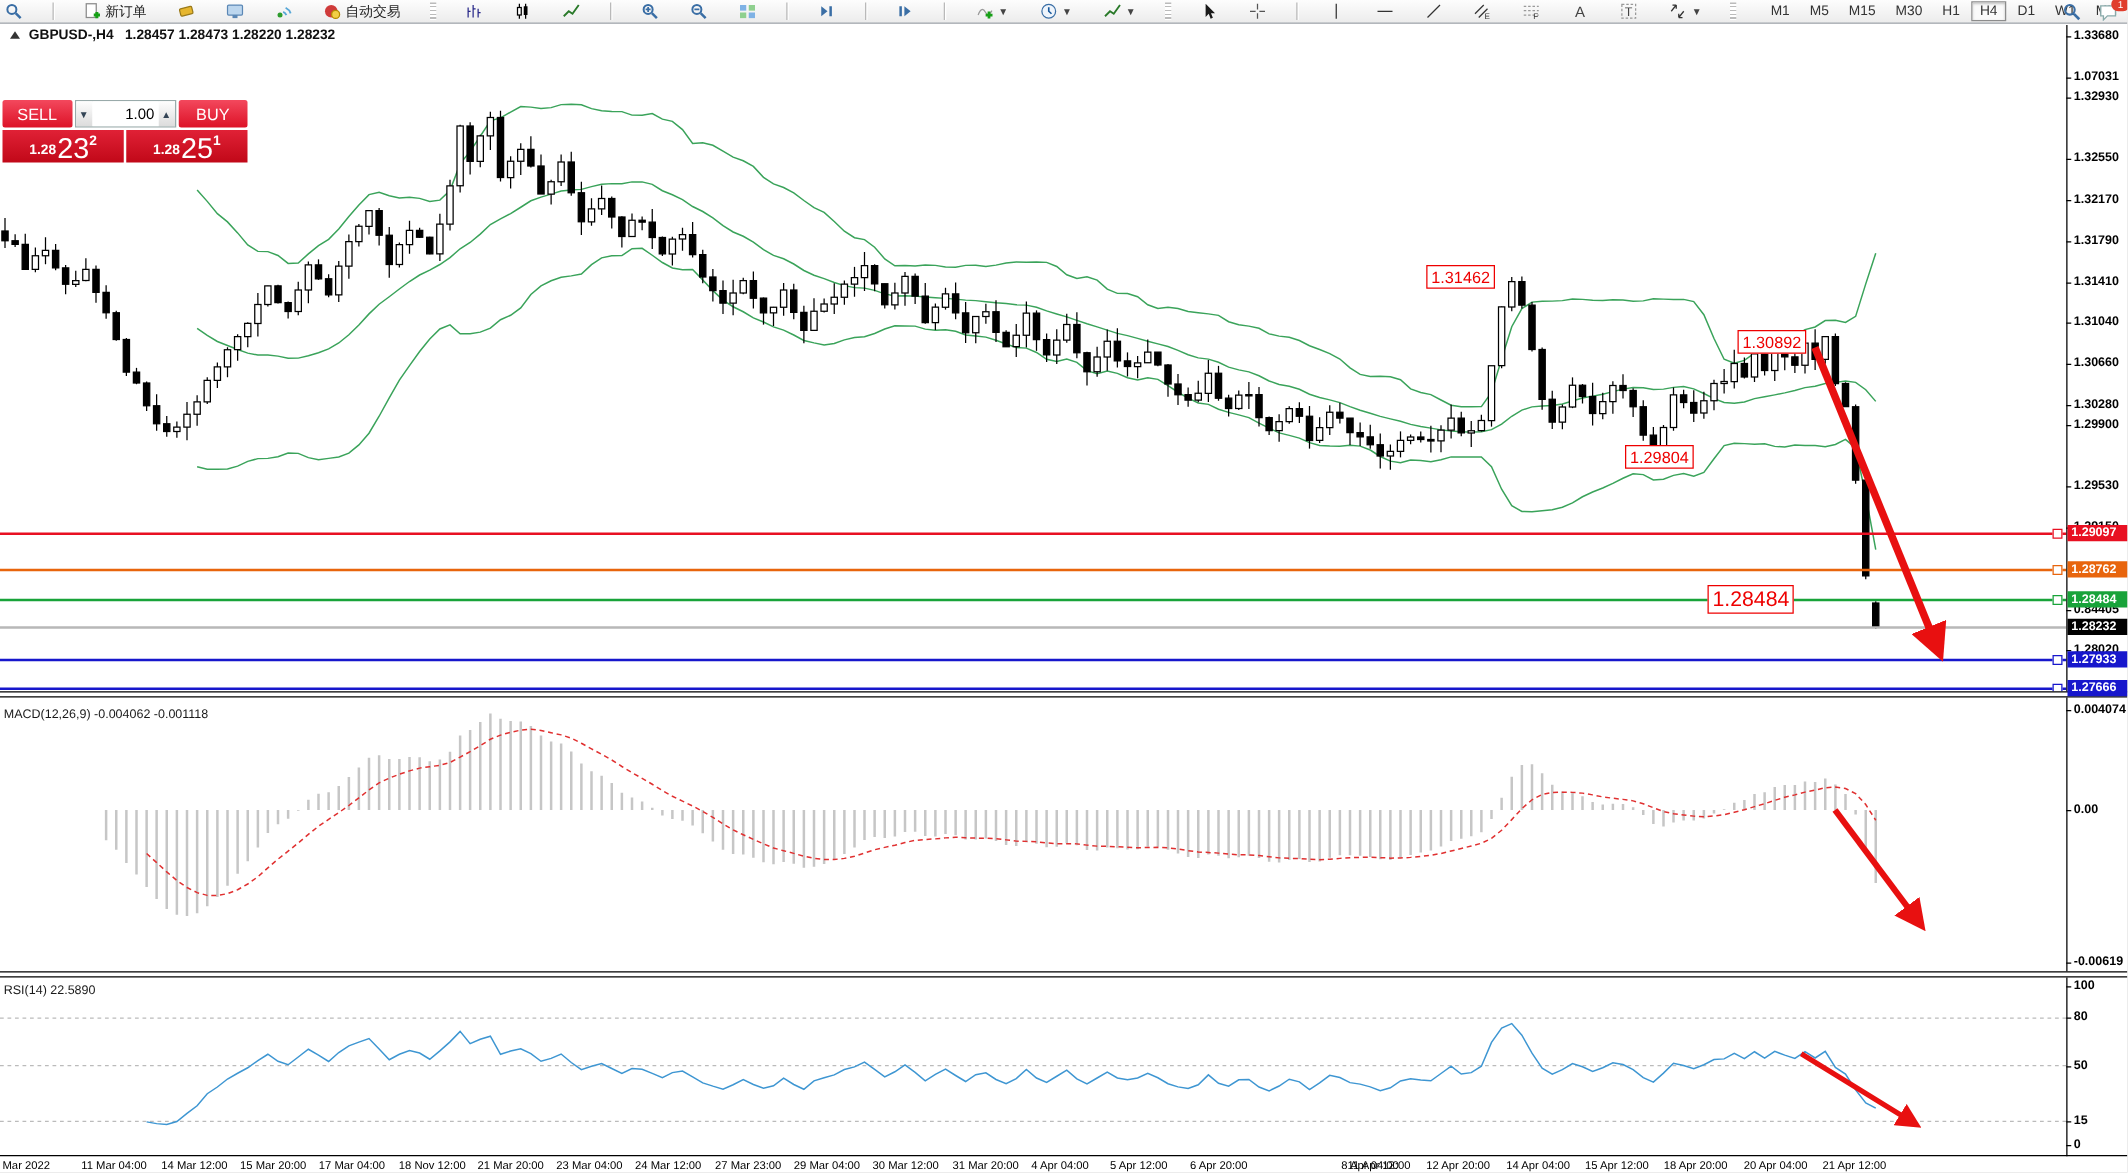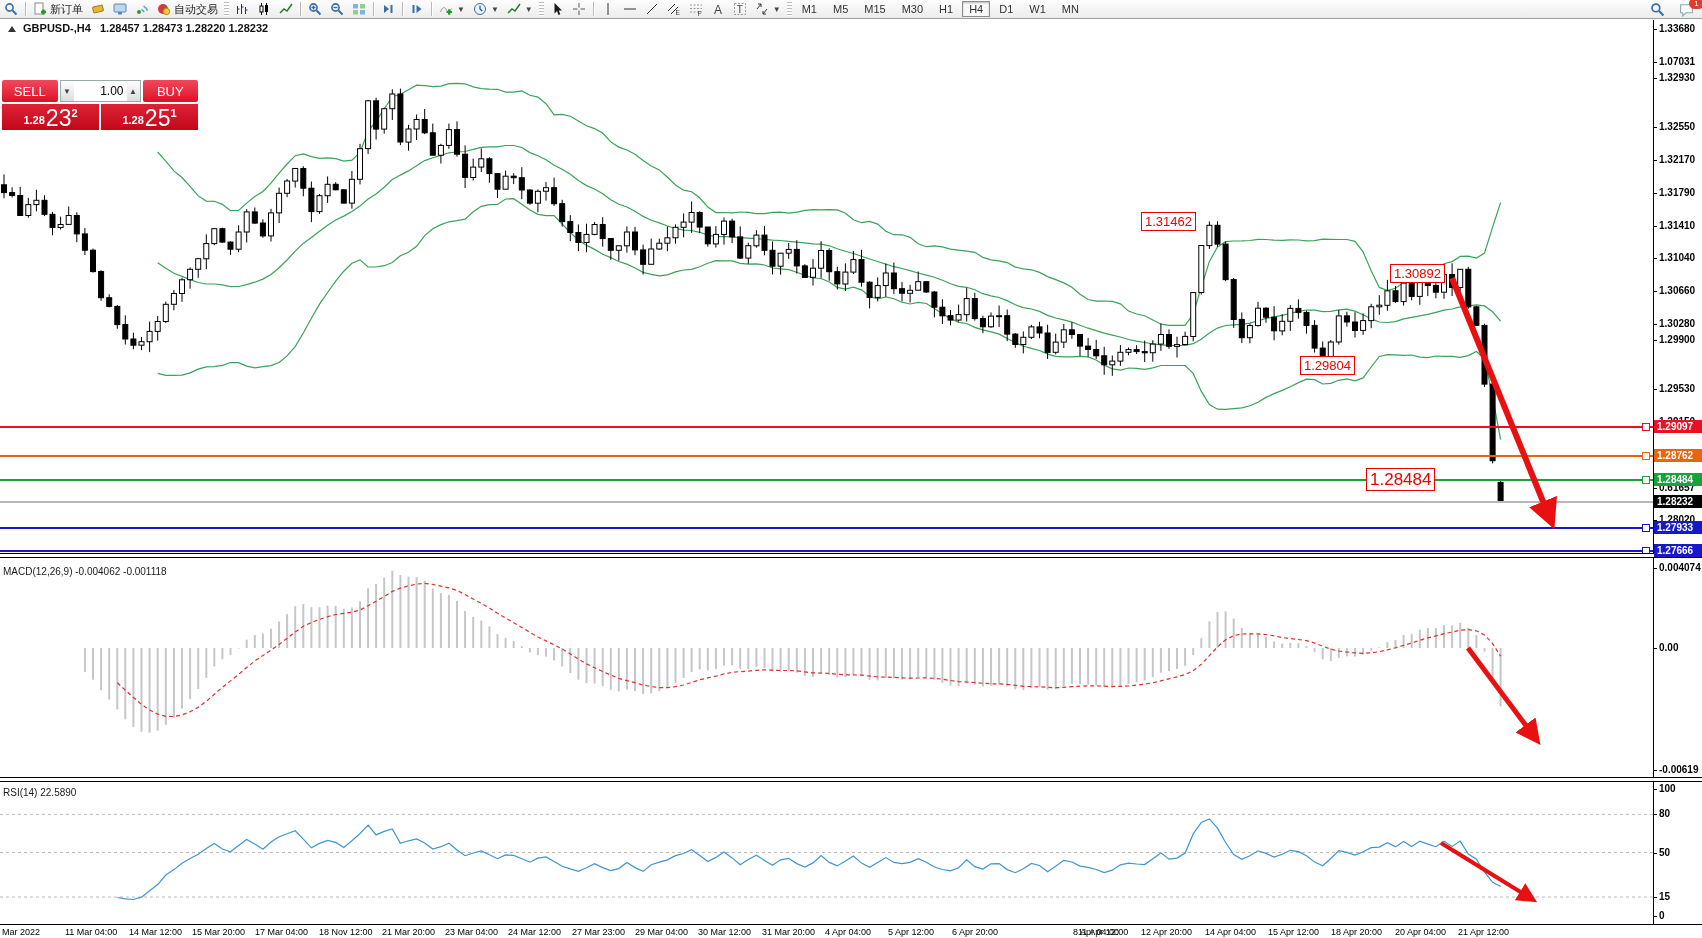"新订单" #toolbar { justify-content: none -> space-between }
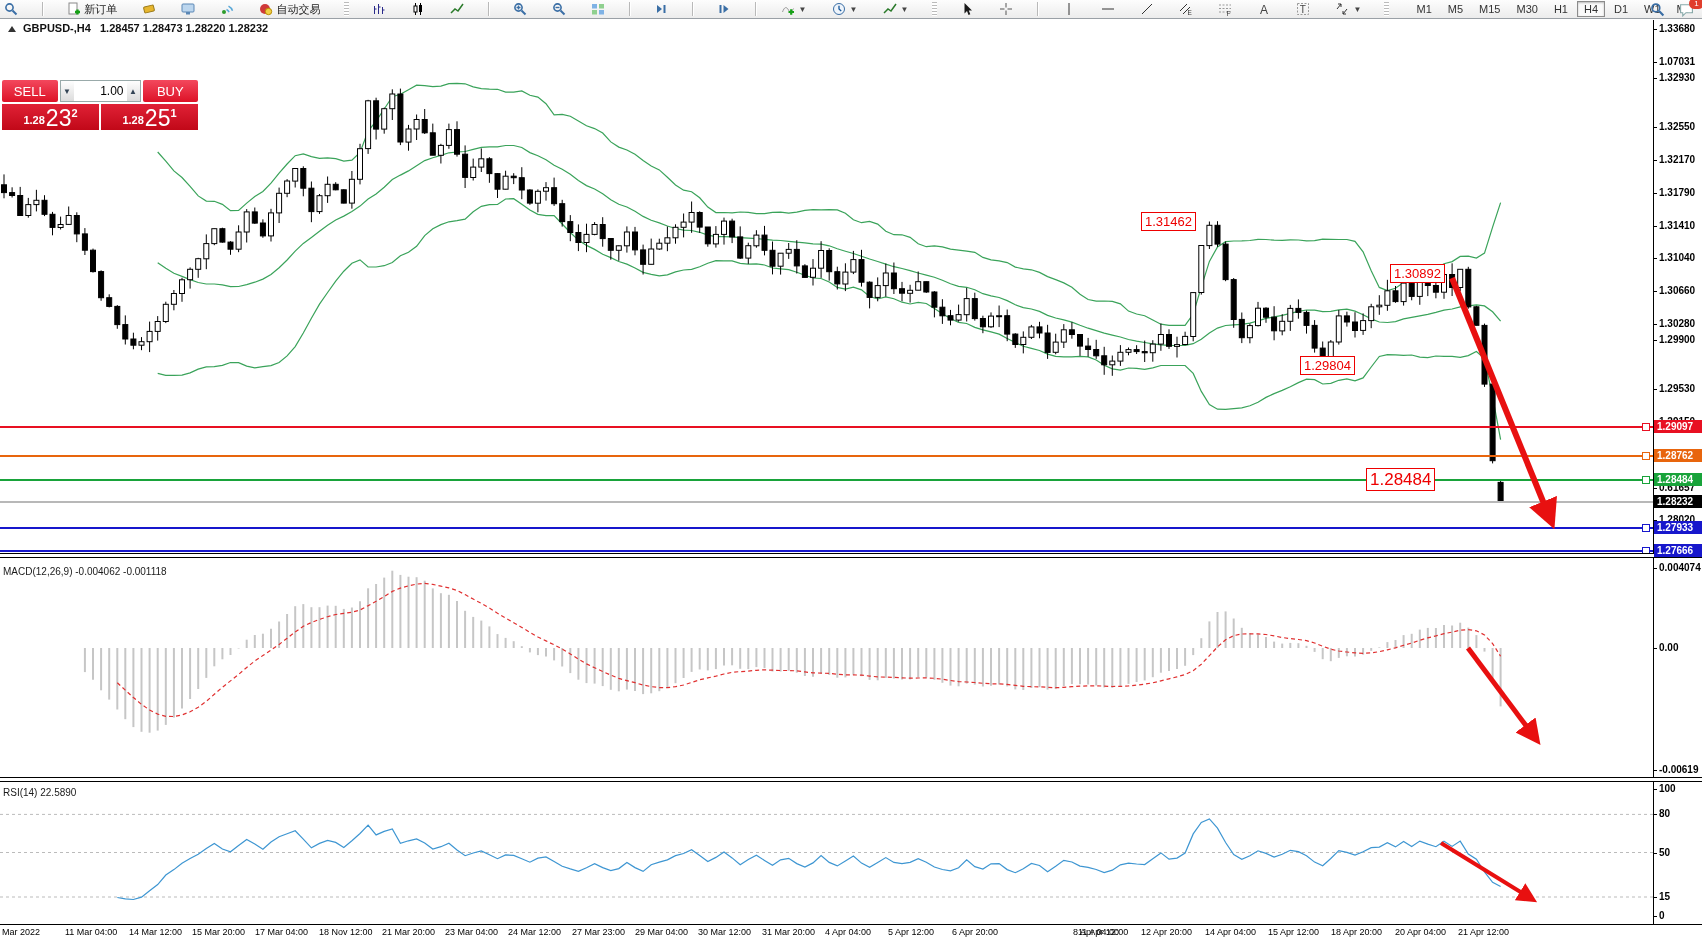"0.61657" div.ptick { text: 0.61657 -> 0.84405 }
